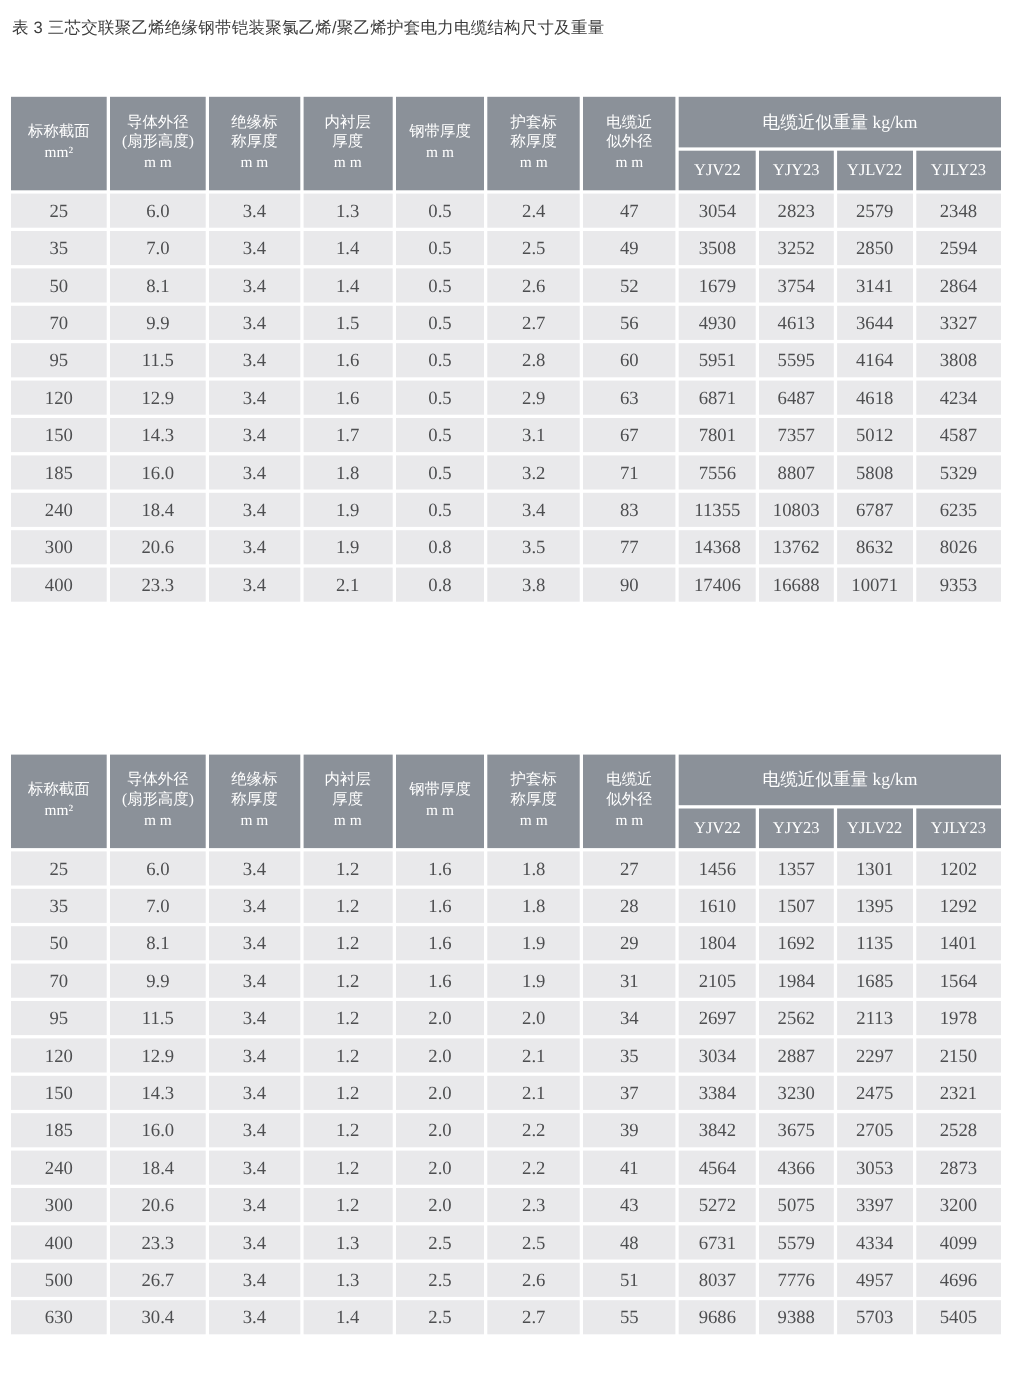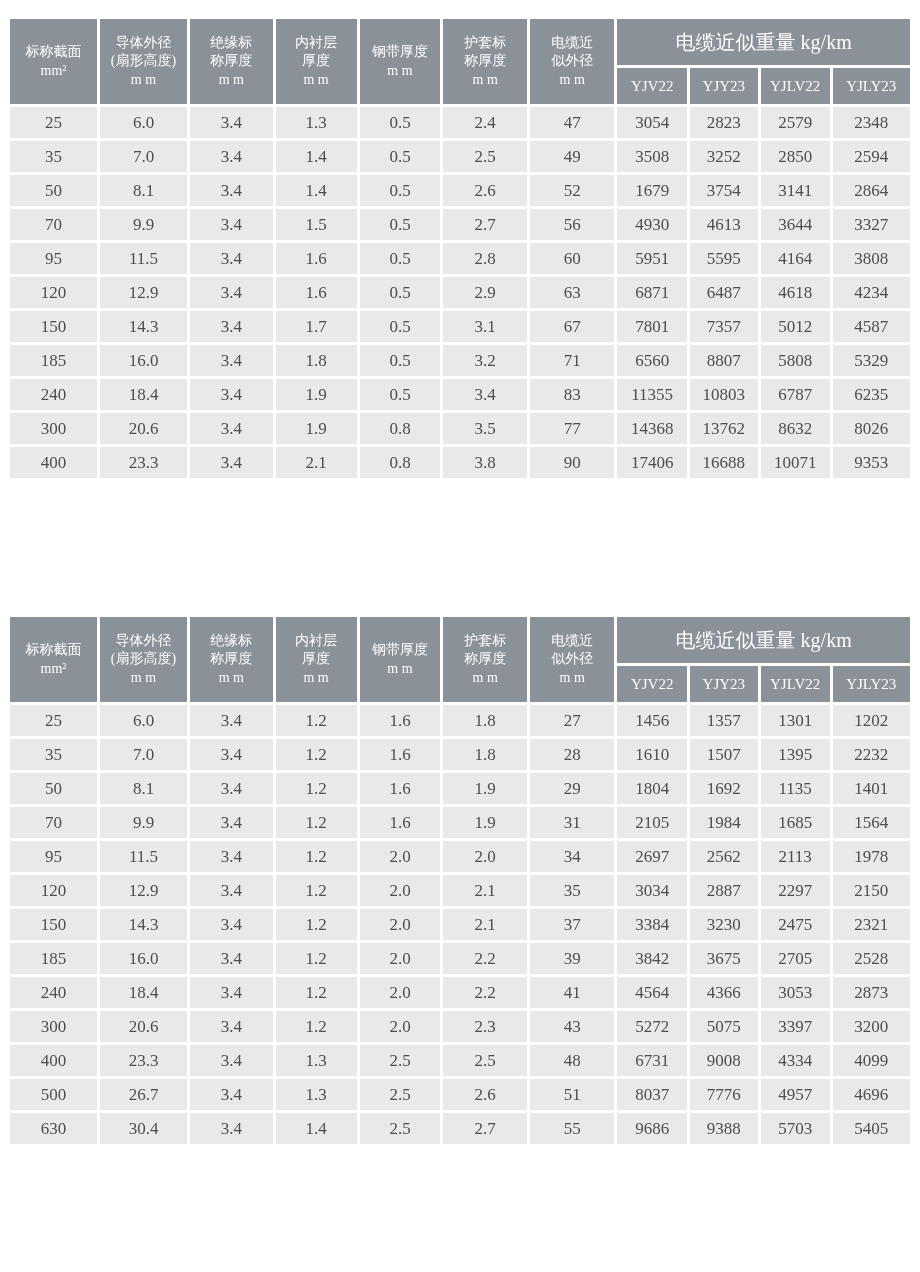"表 3 三芯交联聚乙烯绝缘钢带铠装聚氯乙烯/聚乙烯护套电力电缆结构尺寸及重量" h2.table-title { html: none -> <h2>表 3 三芯交联聚乙烯绝缘钢带铠装聚氯乙烯/聚乙烯护套电力电缆结构尺寸及重量</h2> }
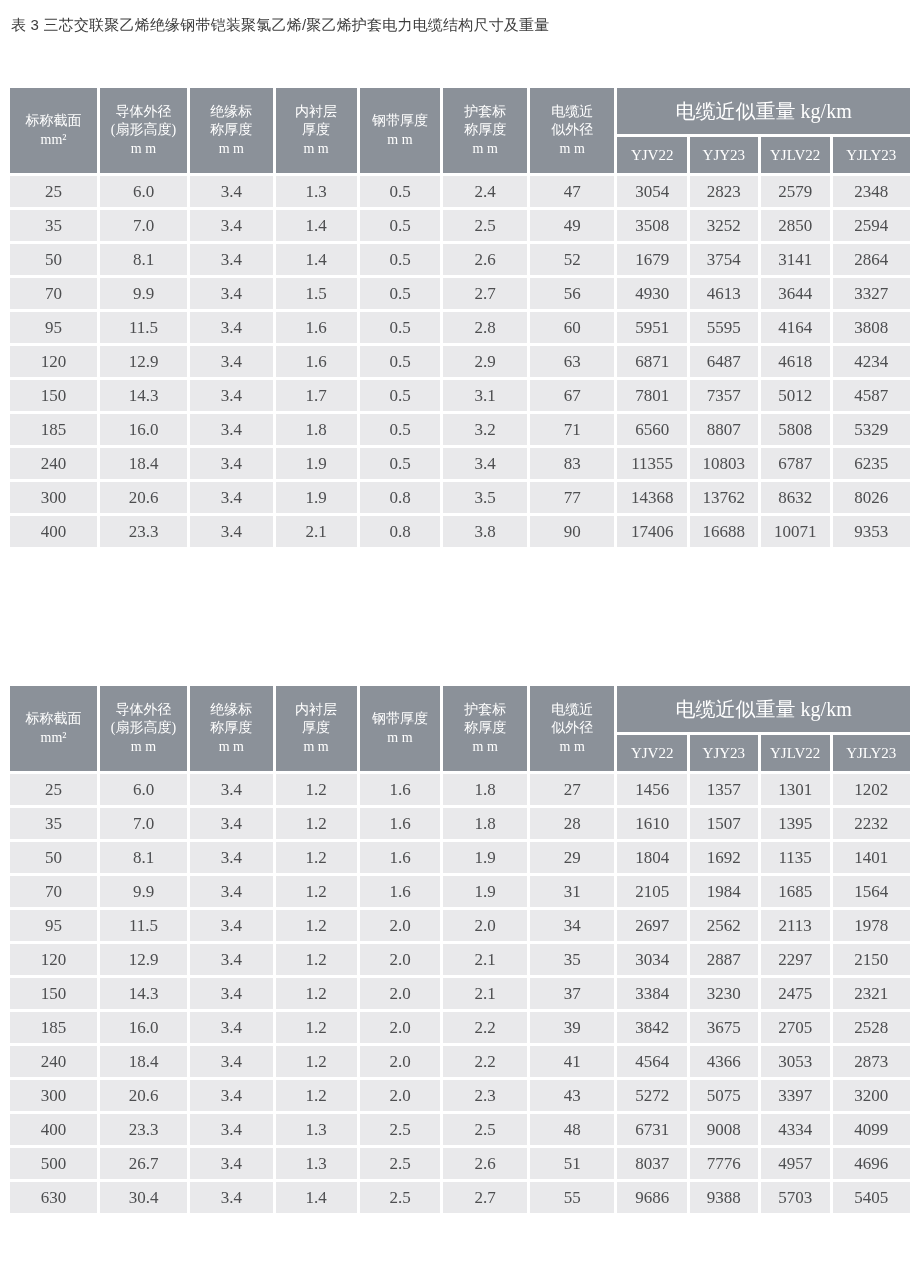"电缆近似重量 kg/km" .cable-table th.group-th { font-size: 20px -> 16px }
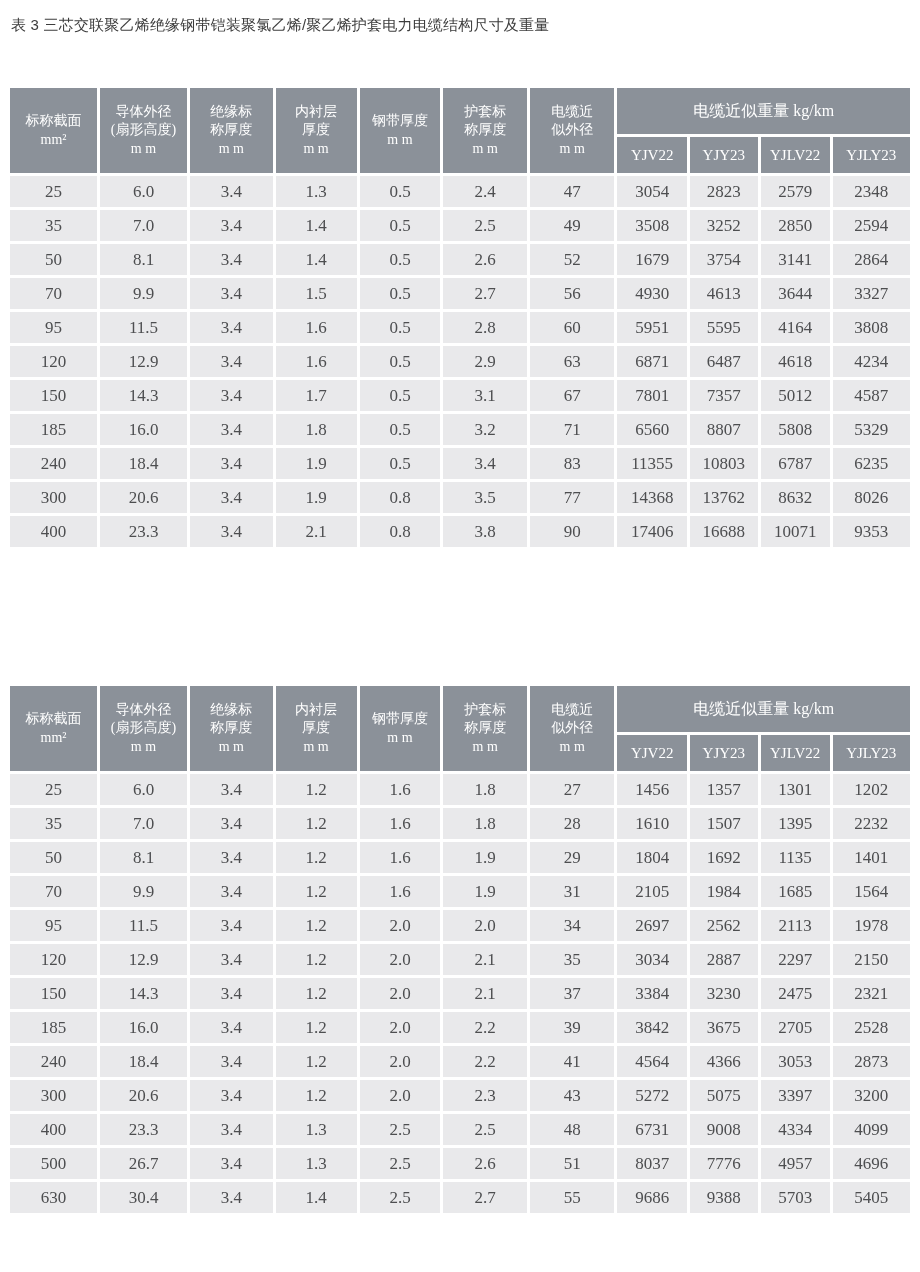"6560" td { text: 6560 -> 7556 }
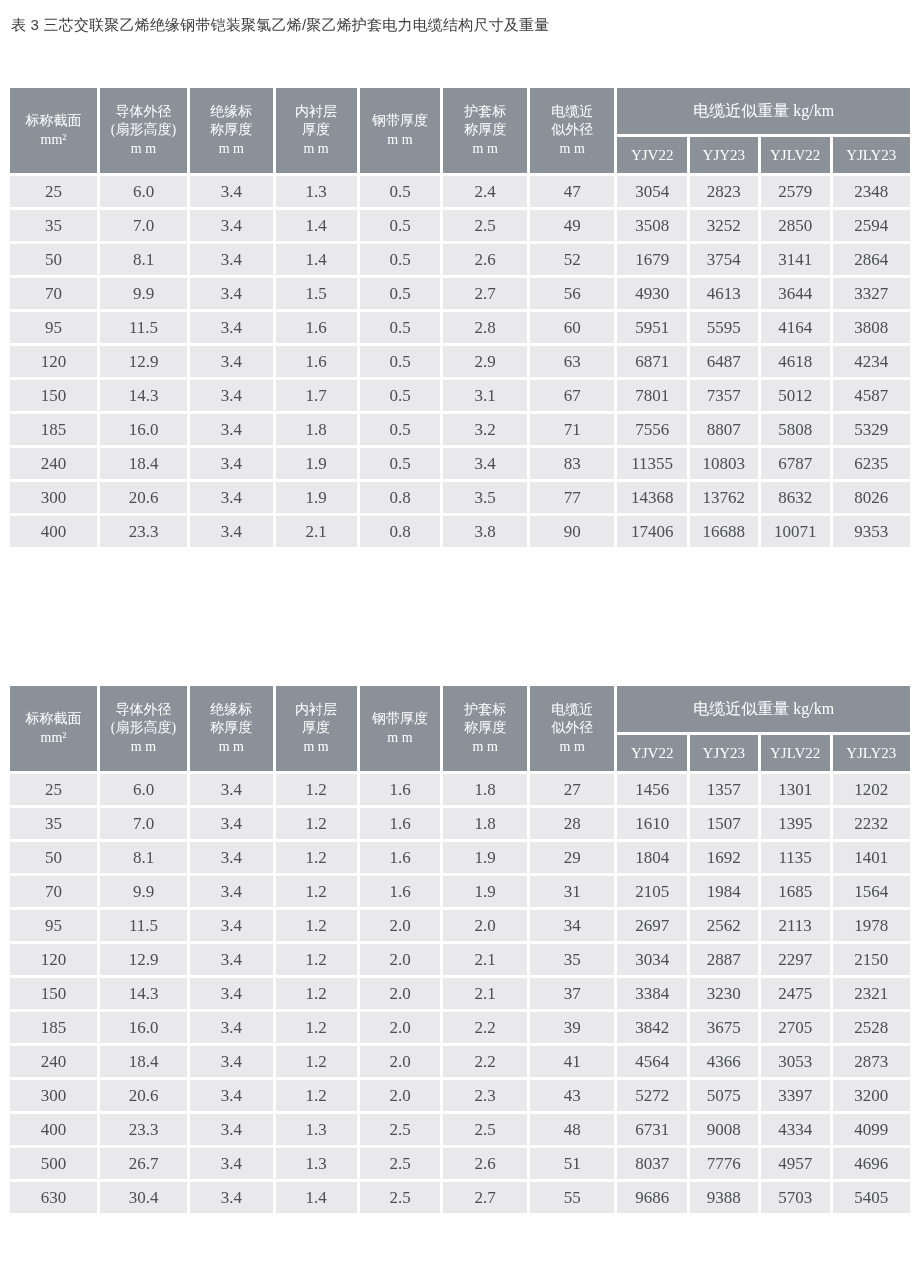"2232" td { text: 2232 -> 1292 }
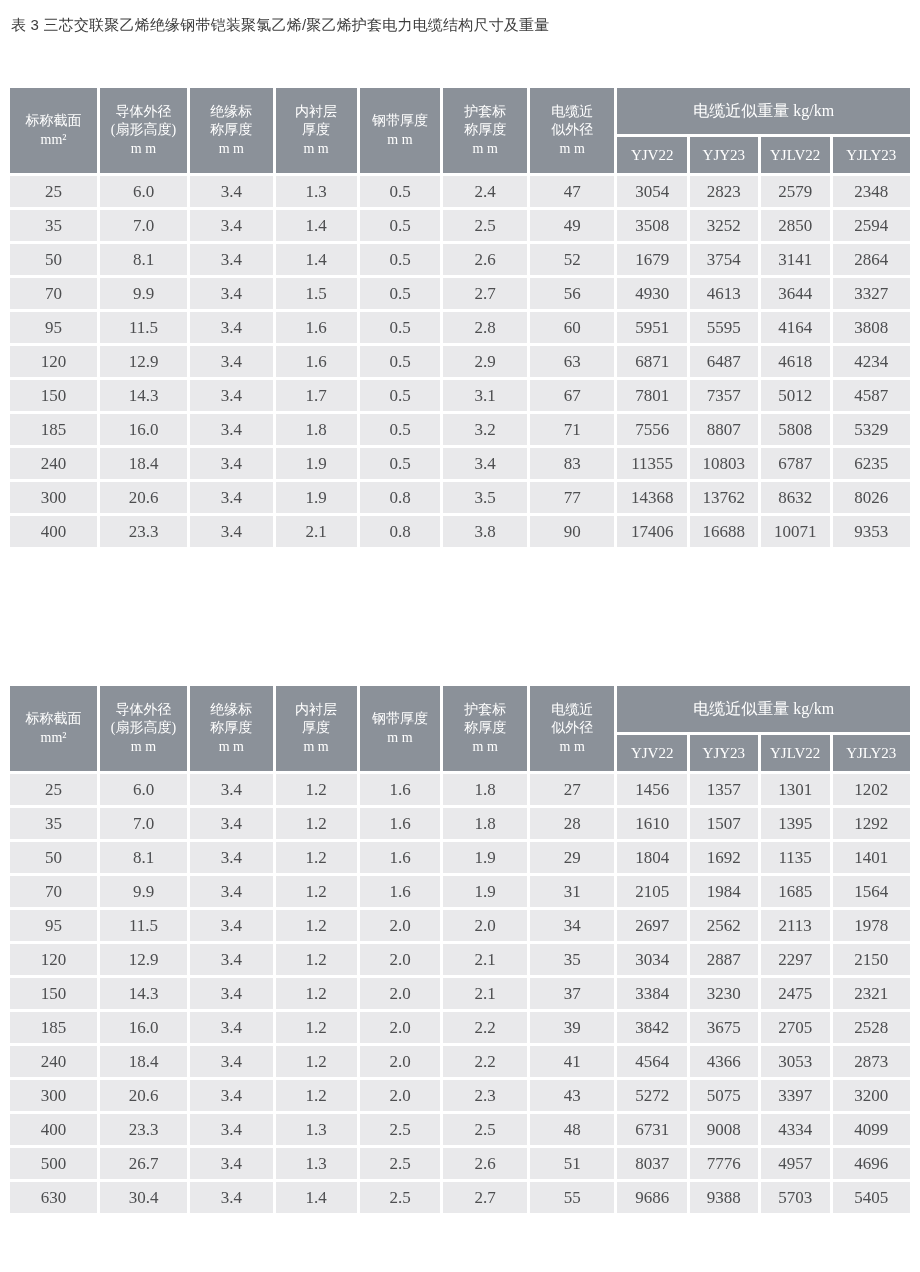"9008" td { text: 9008 -> 5579 }
